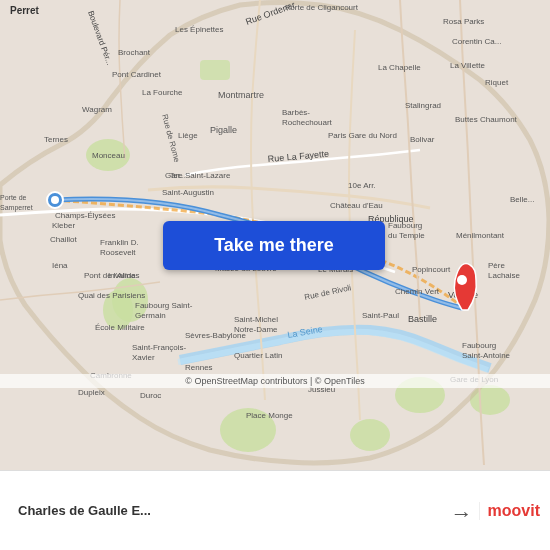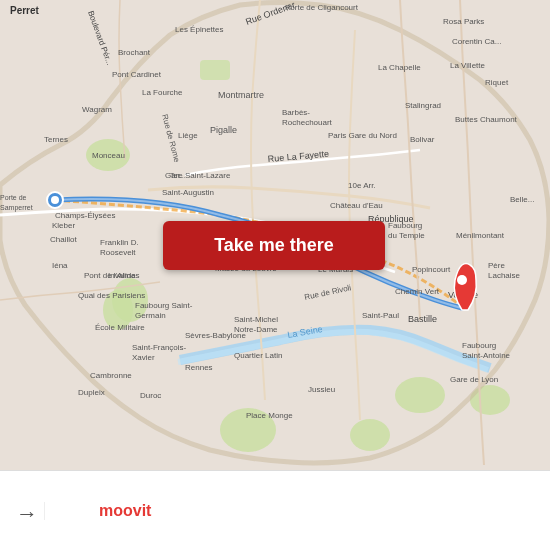"Take me there" #take-me-there-btn { background: #b91c1c -> #1d4ed8 }
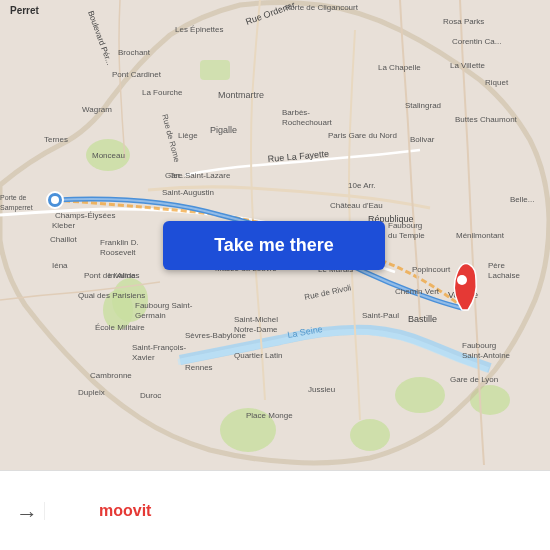"© OpenStreetMap contributors | ©" div.attribution { html: none -> <div> <span>© OpenStreetMap contributors | © OpenTiles</span> </div> }
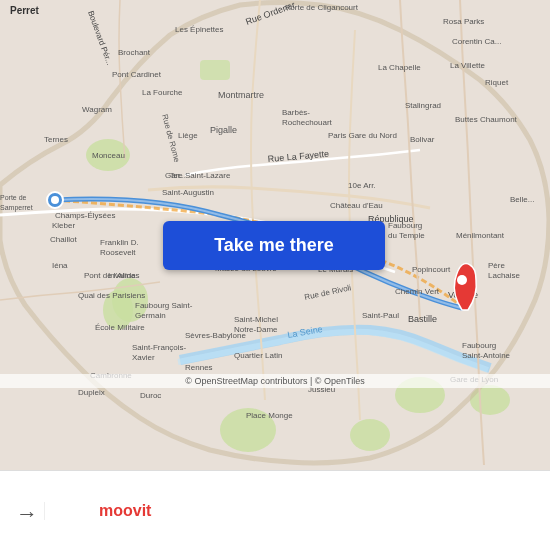"Charles de Gaulle E..." div.location-box { html: none -> <div> <span>Charles de Gaulle E...</span> </div> }
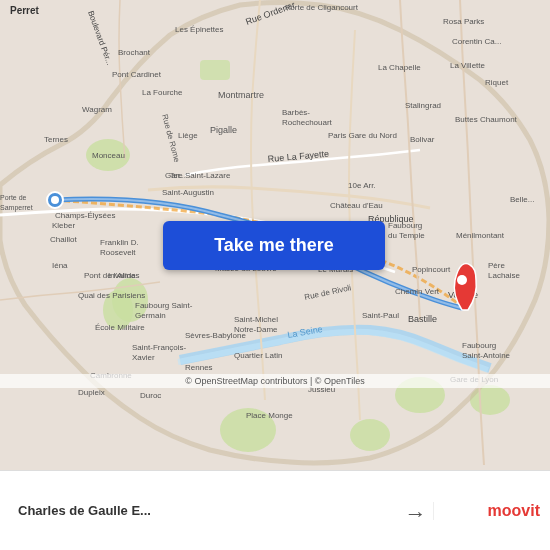"moovit" .moovit-text { margin-left: 46px -> none }
